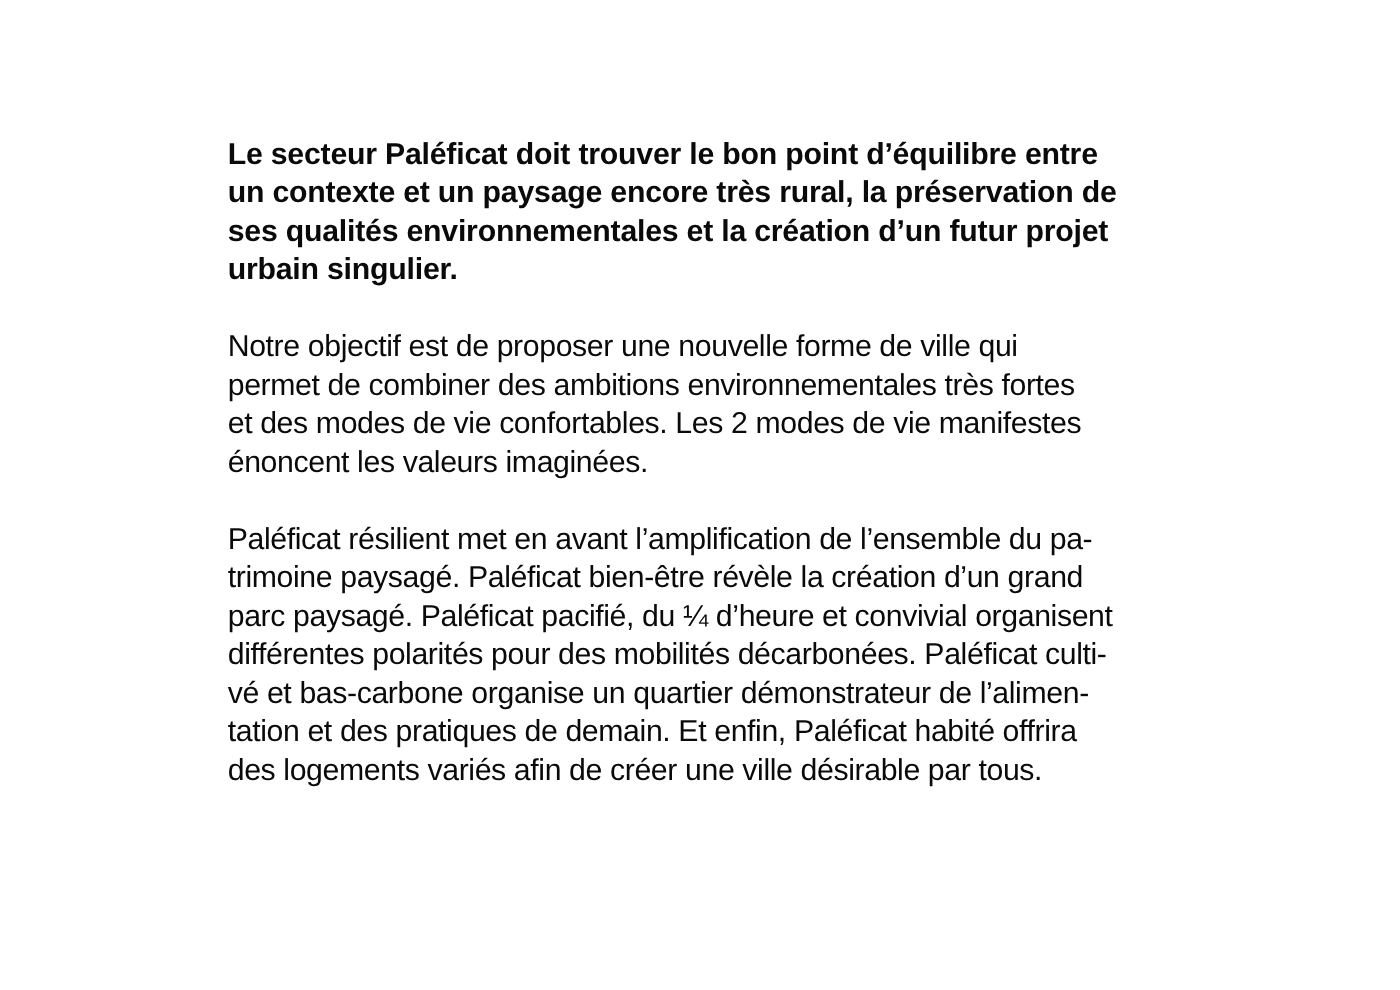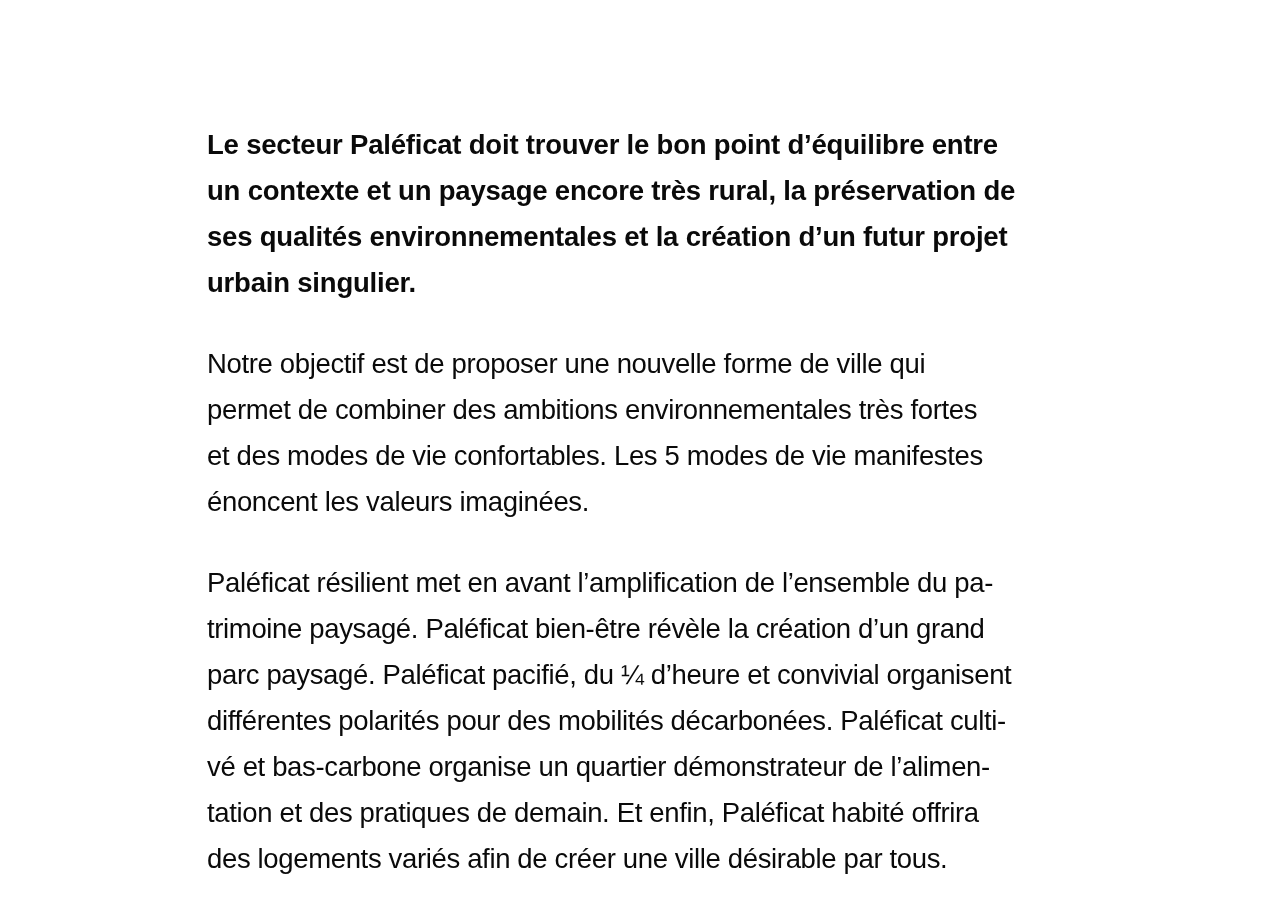"Le secteur Paléficat doit trouver" .para { line-height: 46px -> 35px }
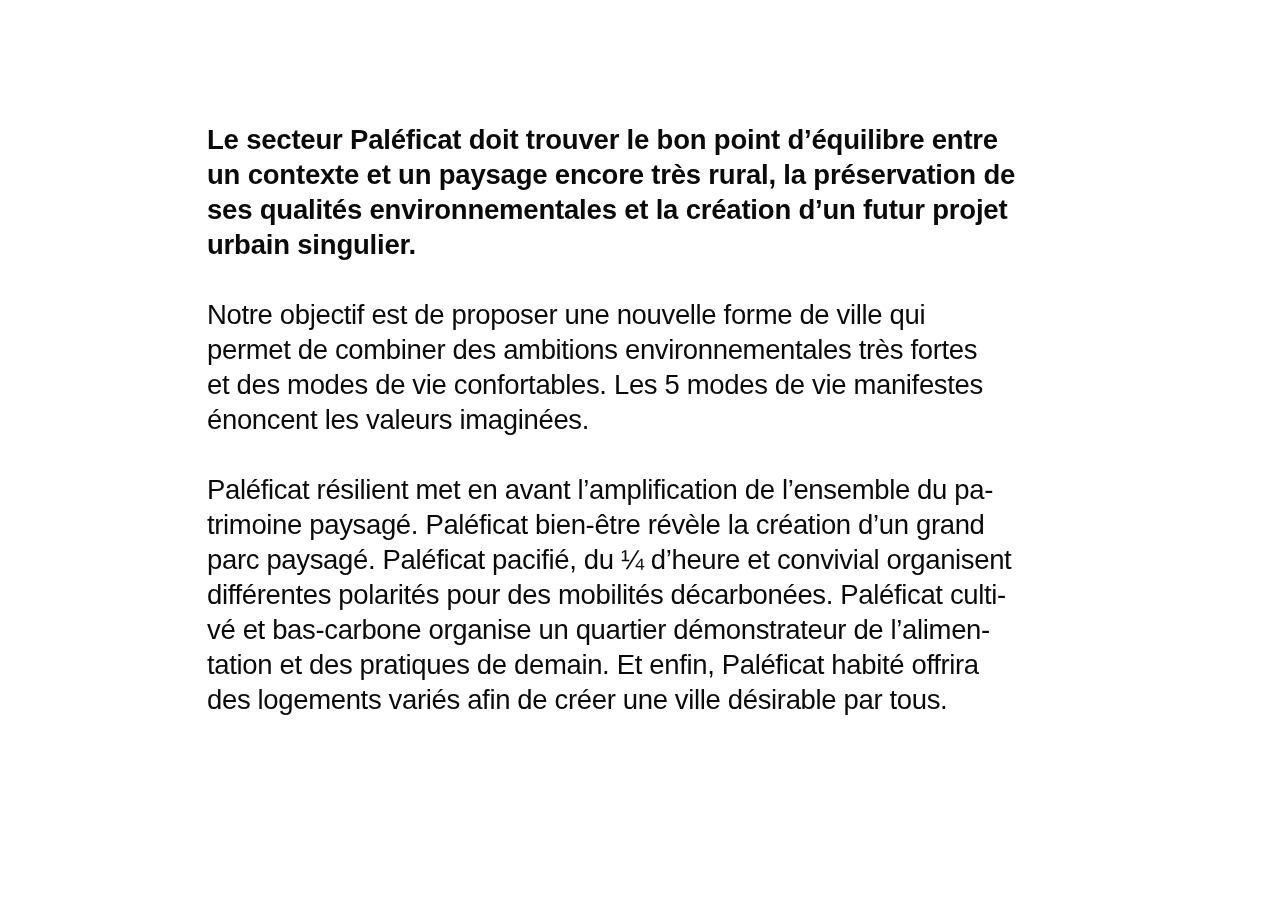"Notre objectif est de proposer" p.para { text: 5 -> 2 }
